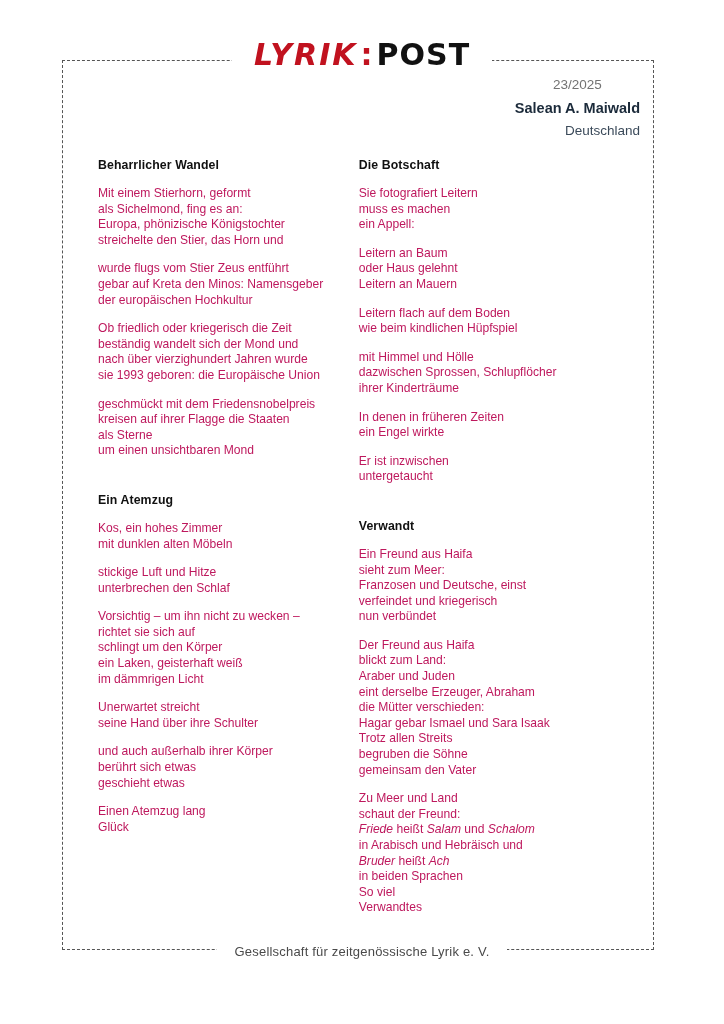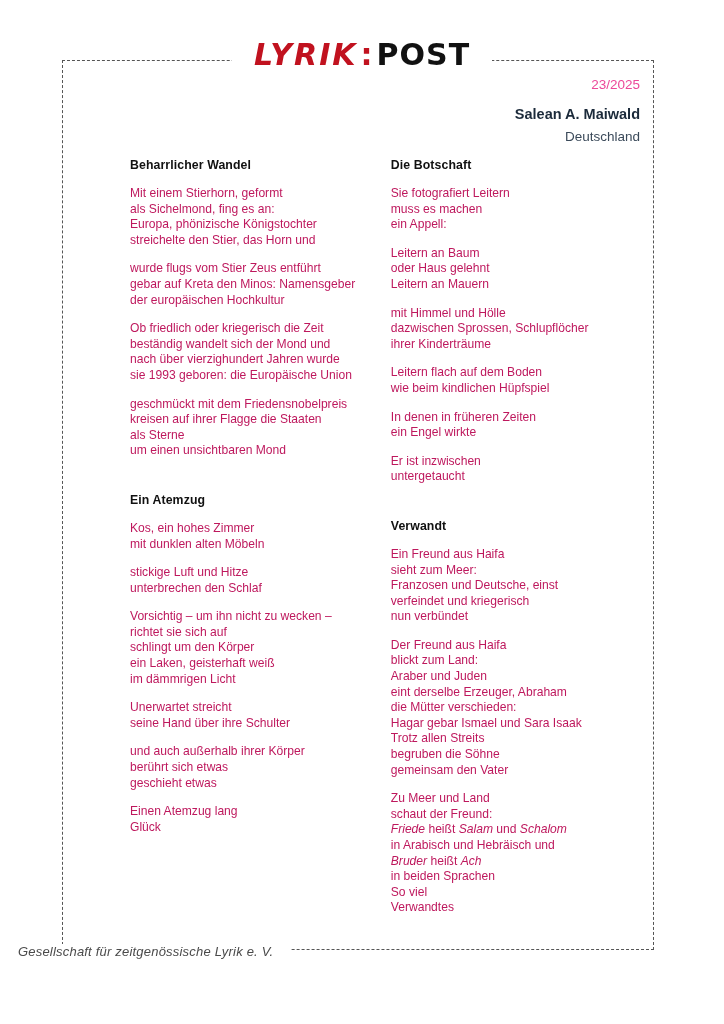"23/2025" .issue-no { color: #ec4899 -> #737373; text-align: none -> center }
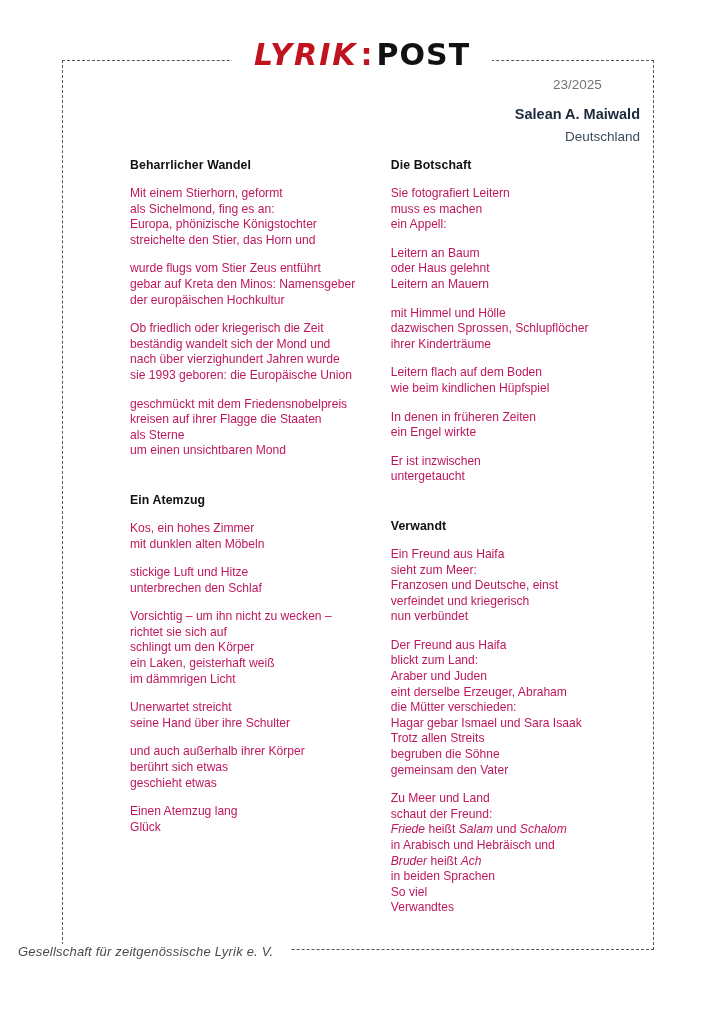"Salean A. Maiwald" .author { margin-top: 9px -> 3px }
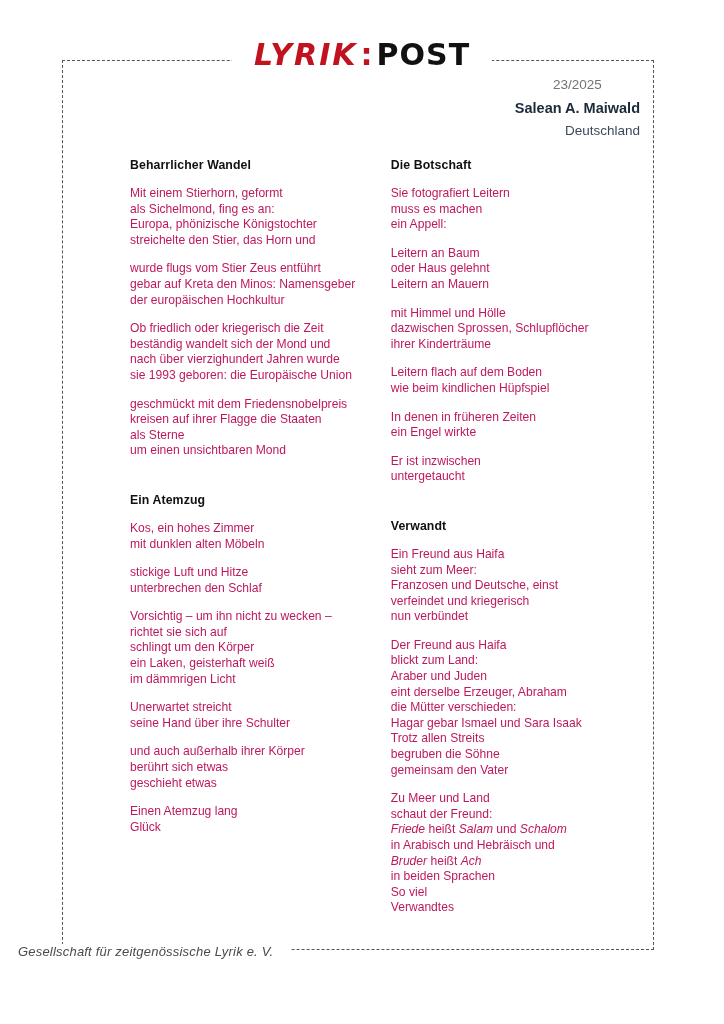"Beharrlicher Wandel" .columns { left: 130px -> 98px }
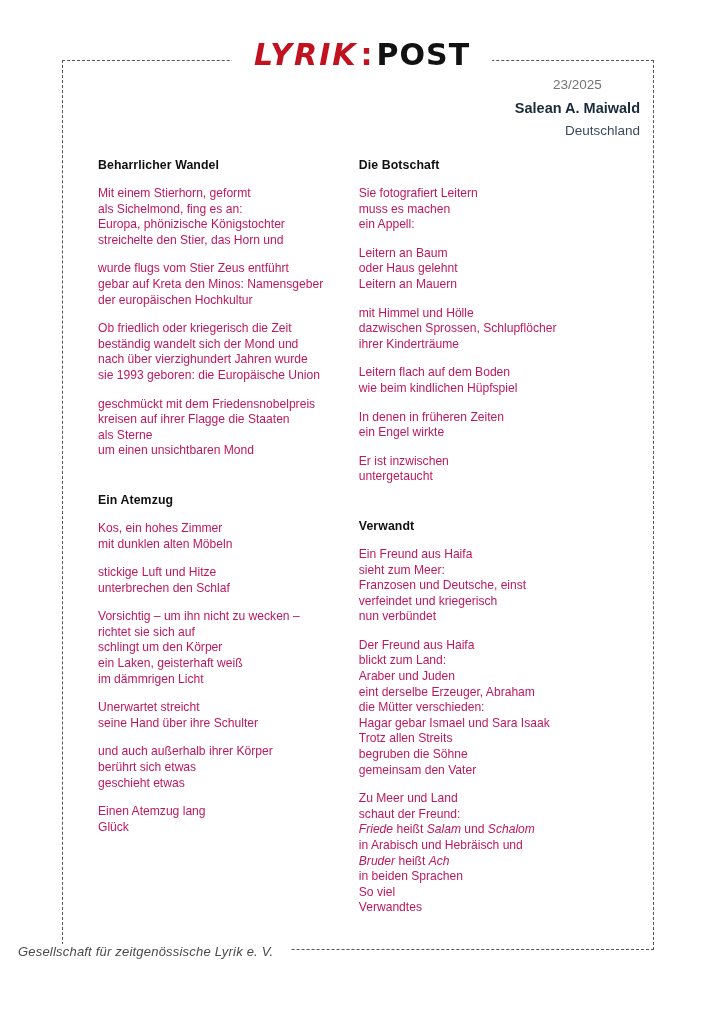"mit Himmel und Hölle" div.stanza { order: before "Leitern flach auf dem Boden" -> after "Leitern flach auf dem Boden" }
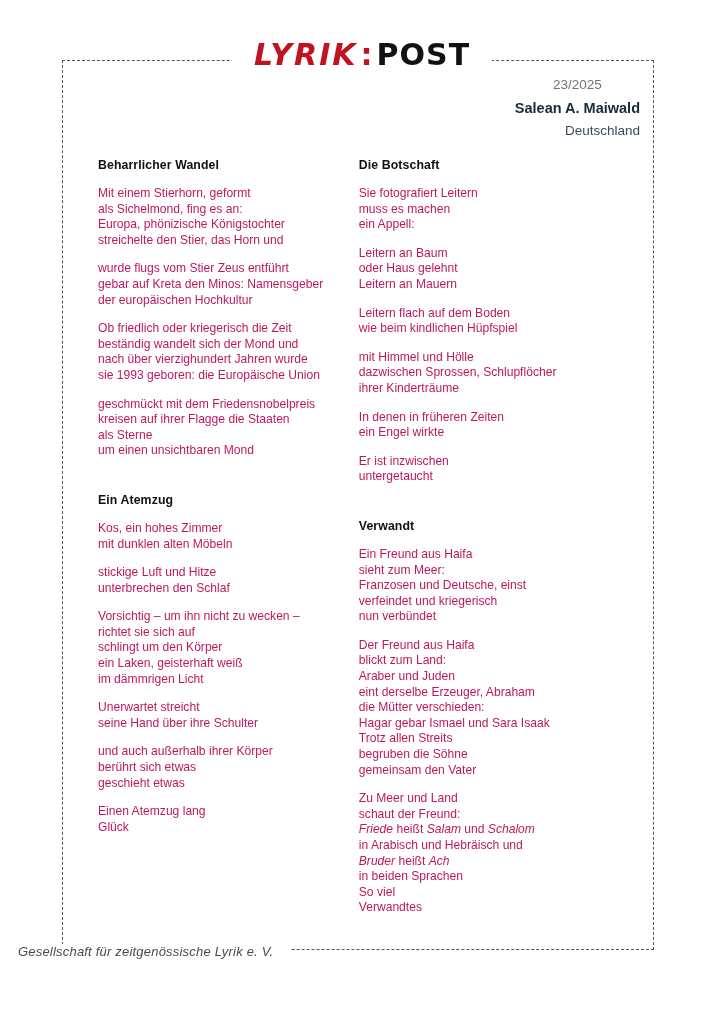"Gesellschaft für zeitgenössische Lyrik" .footer { font-style: italic -> none; text-align: none -> center }
